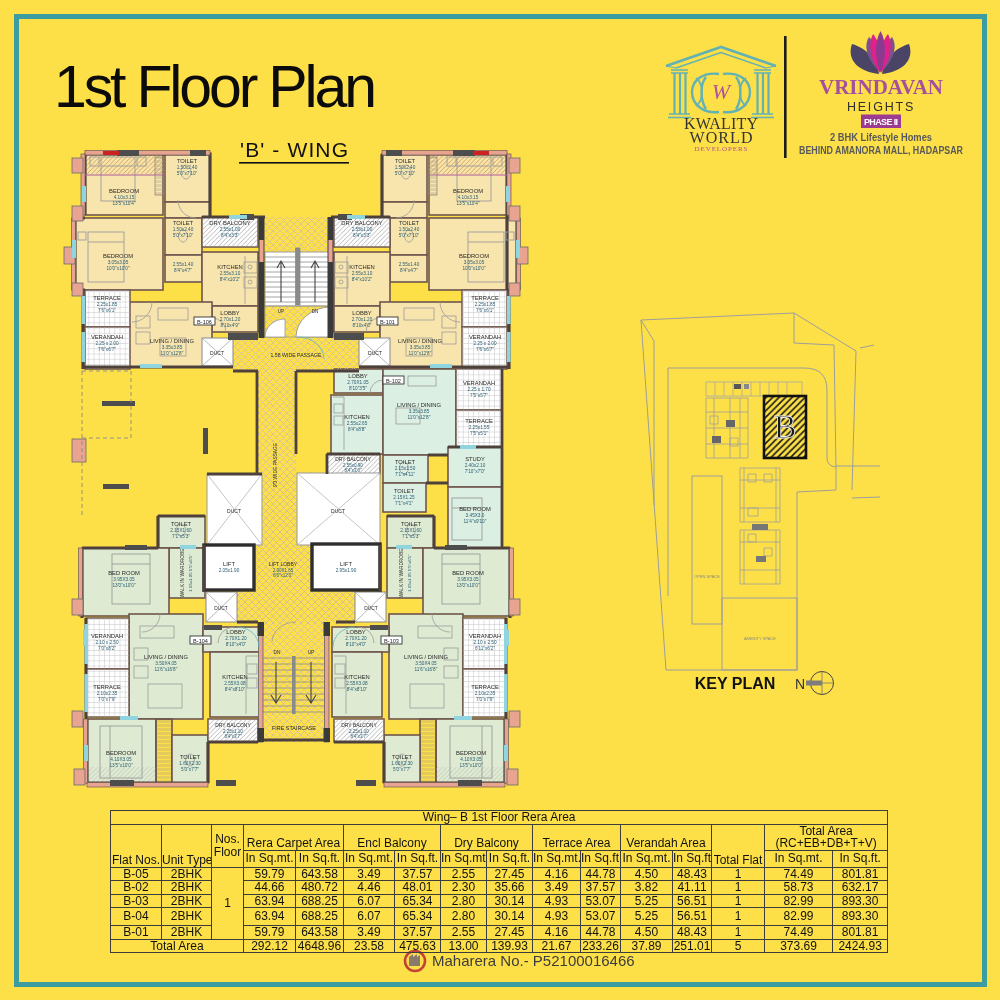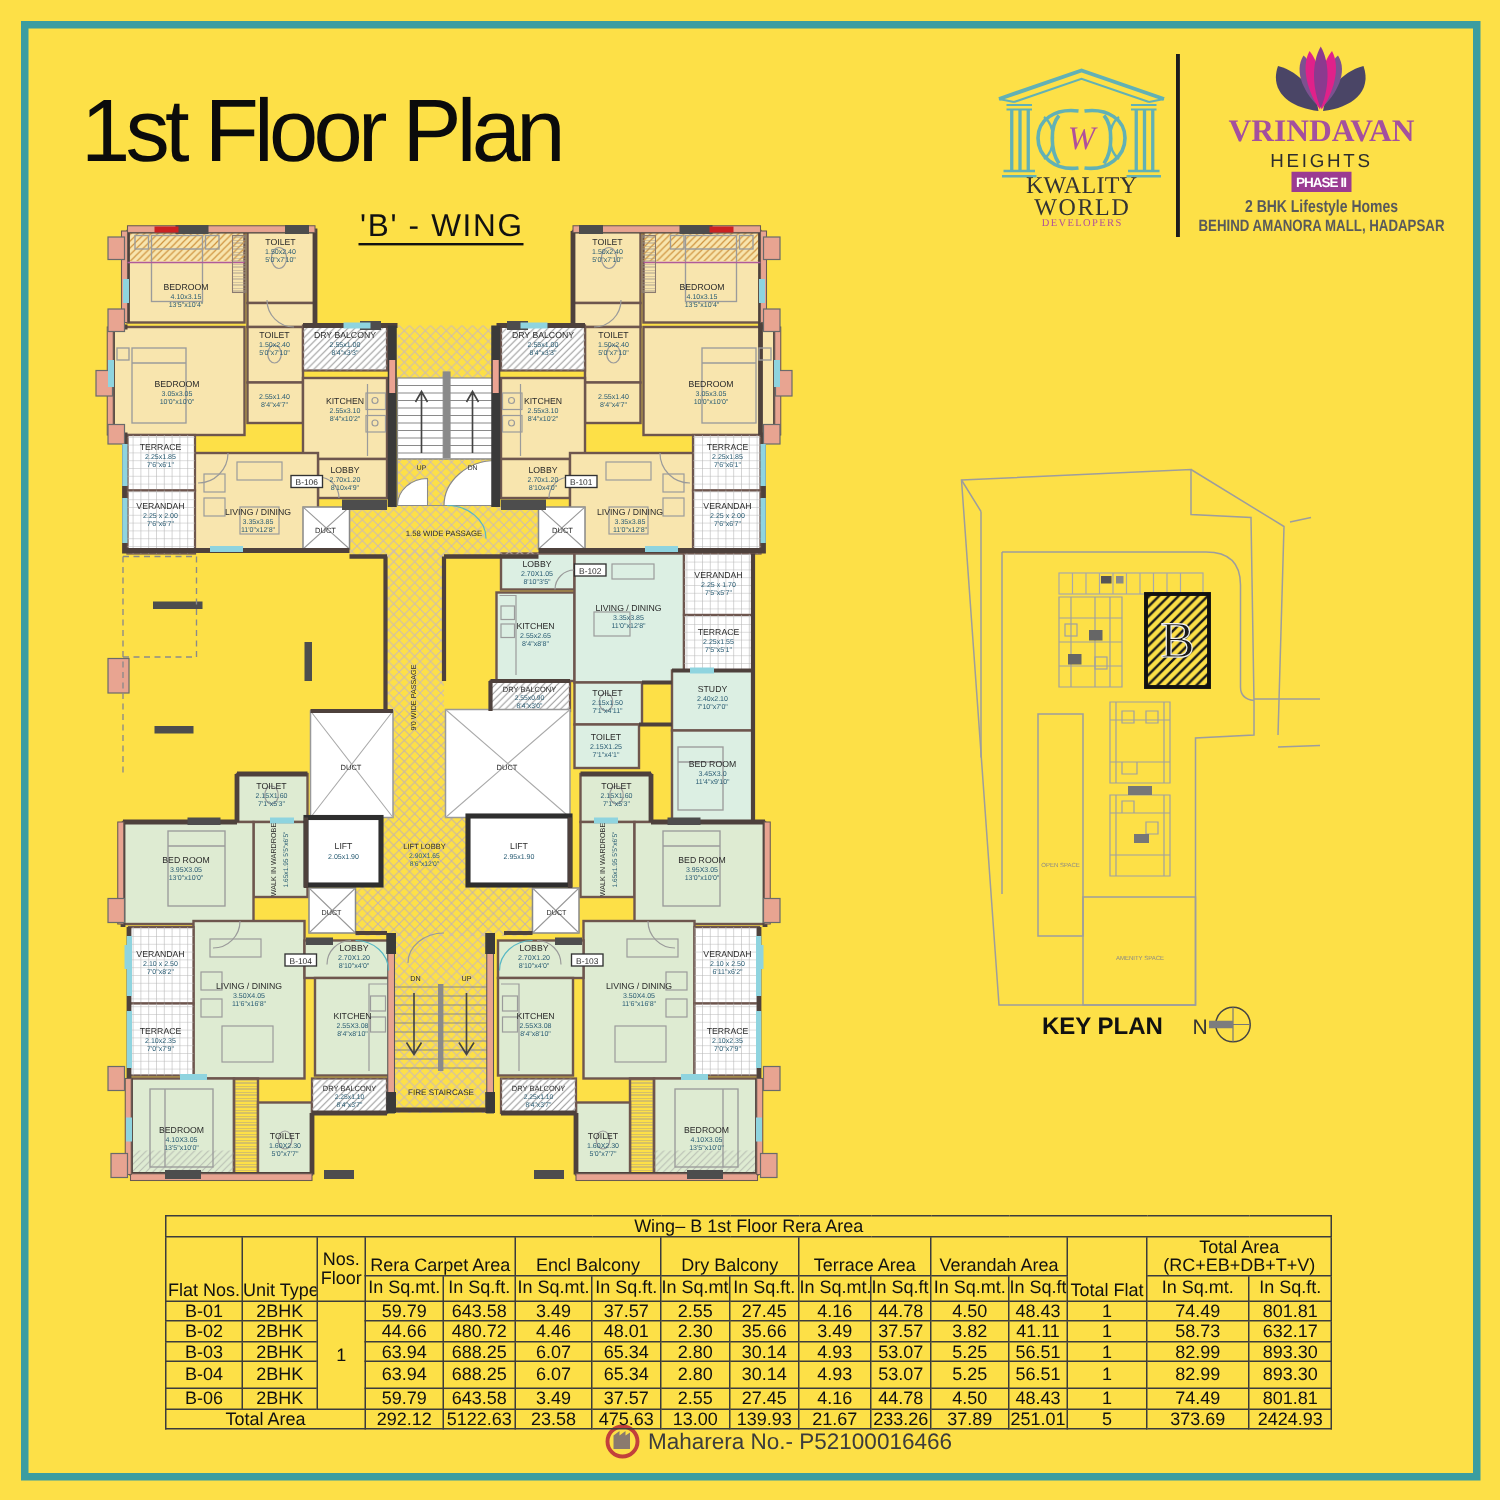"B-01" td { text: B-01 -> B-05 }
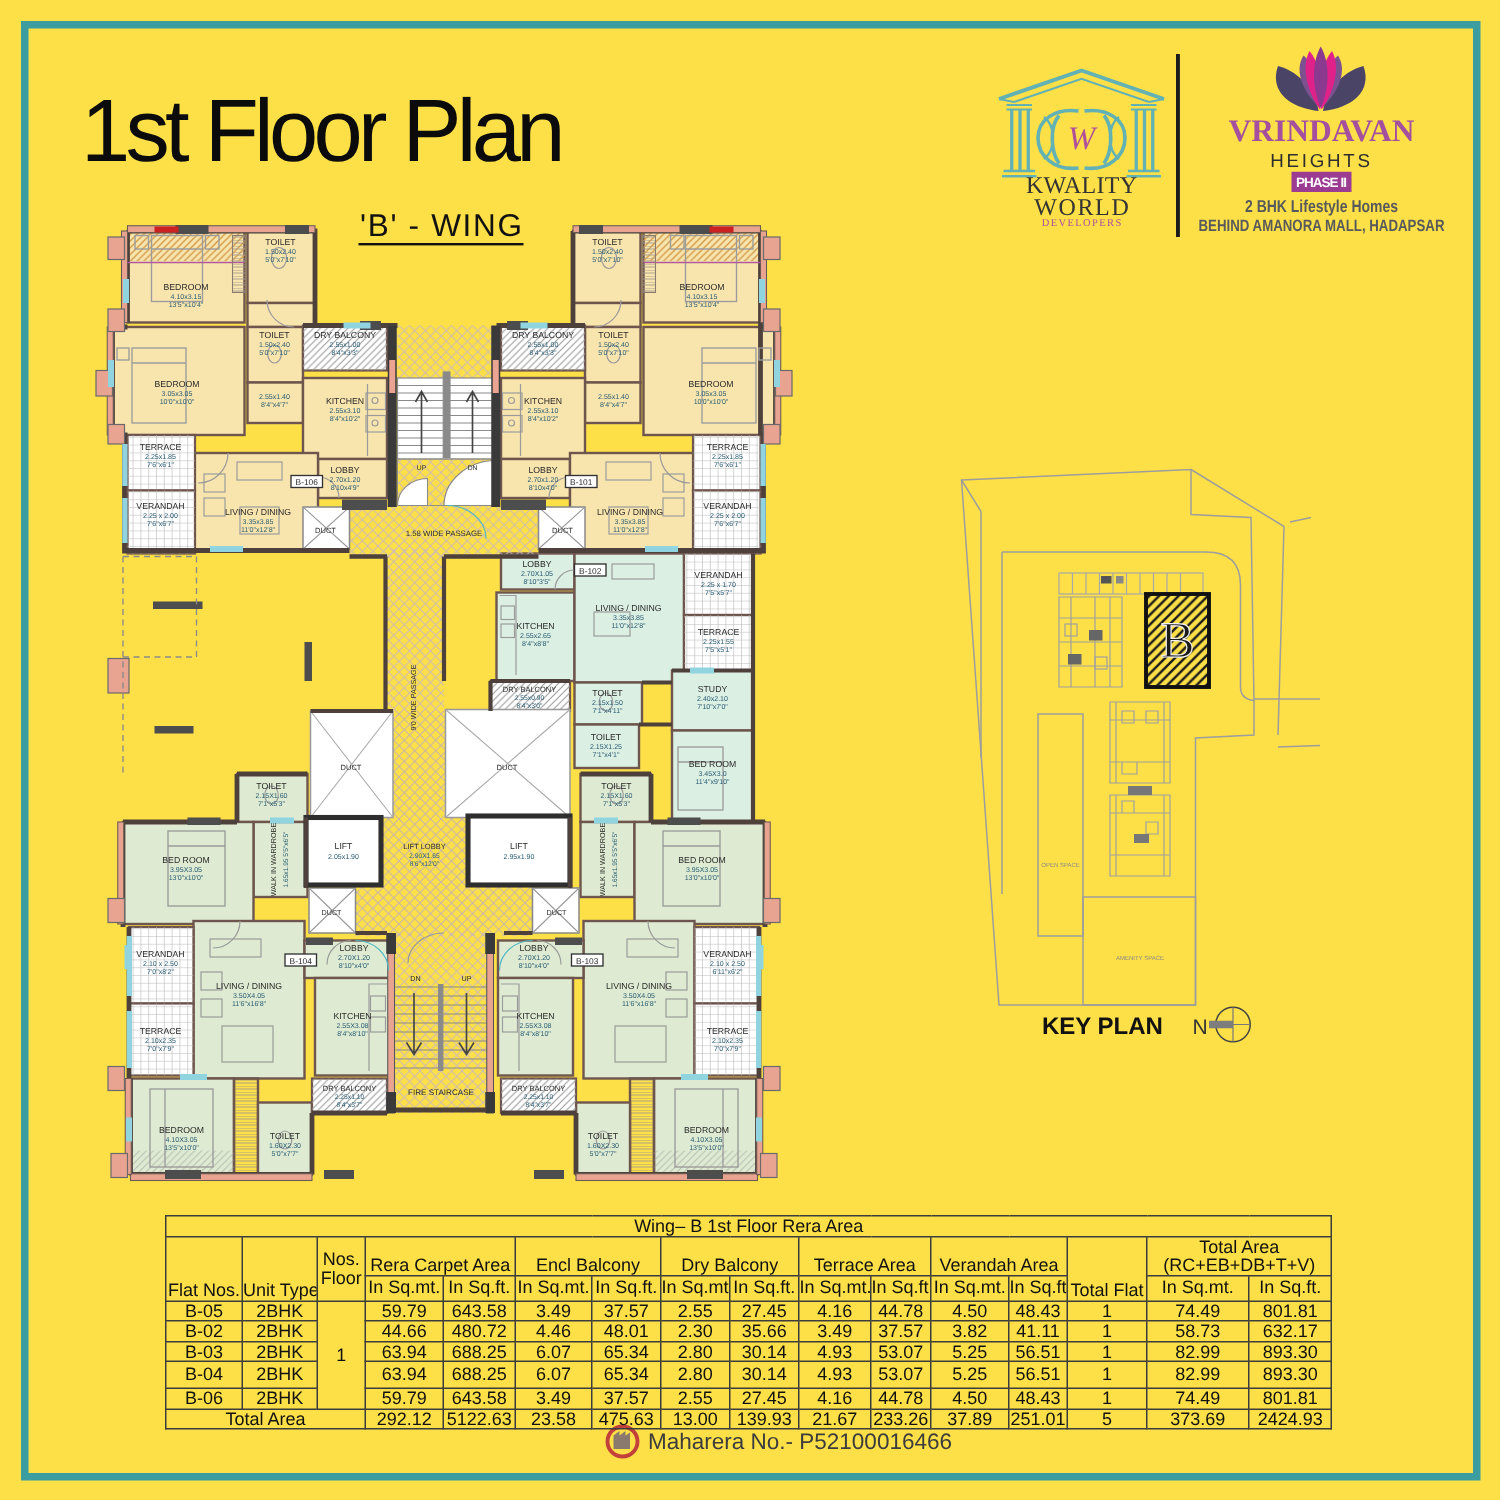"B-06" td { text: B-06 -> B-01 }
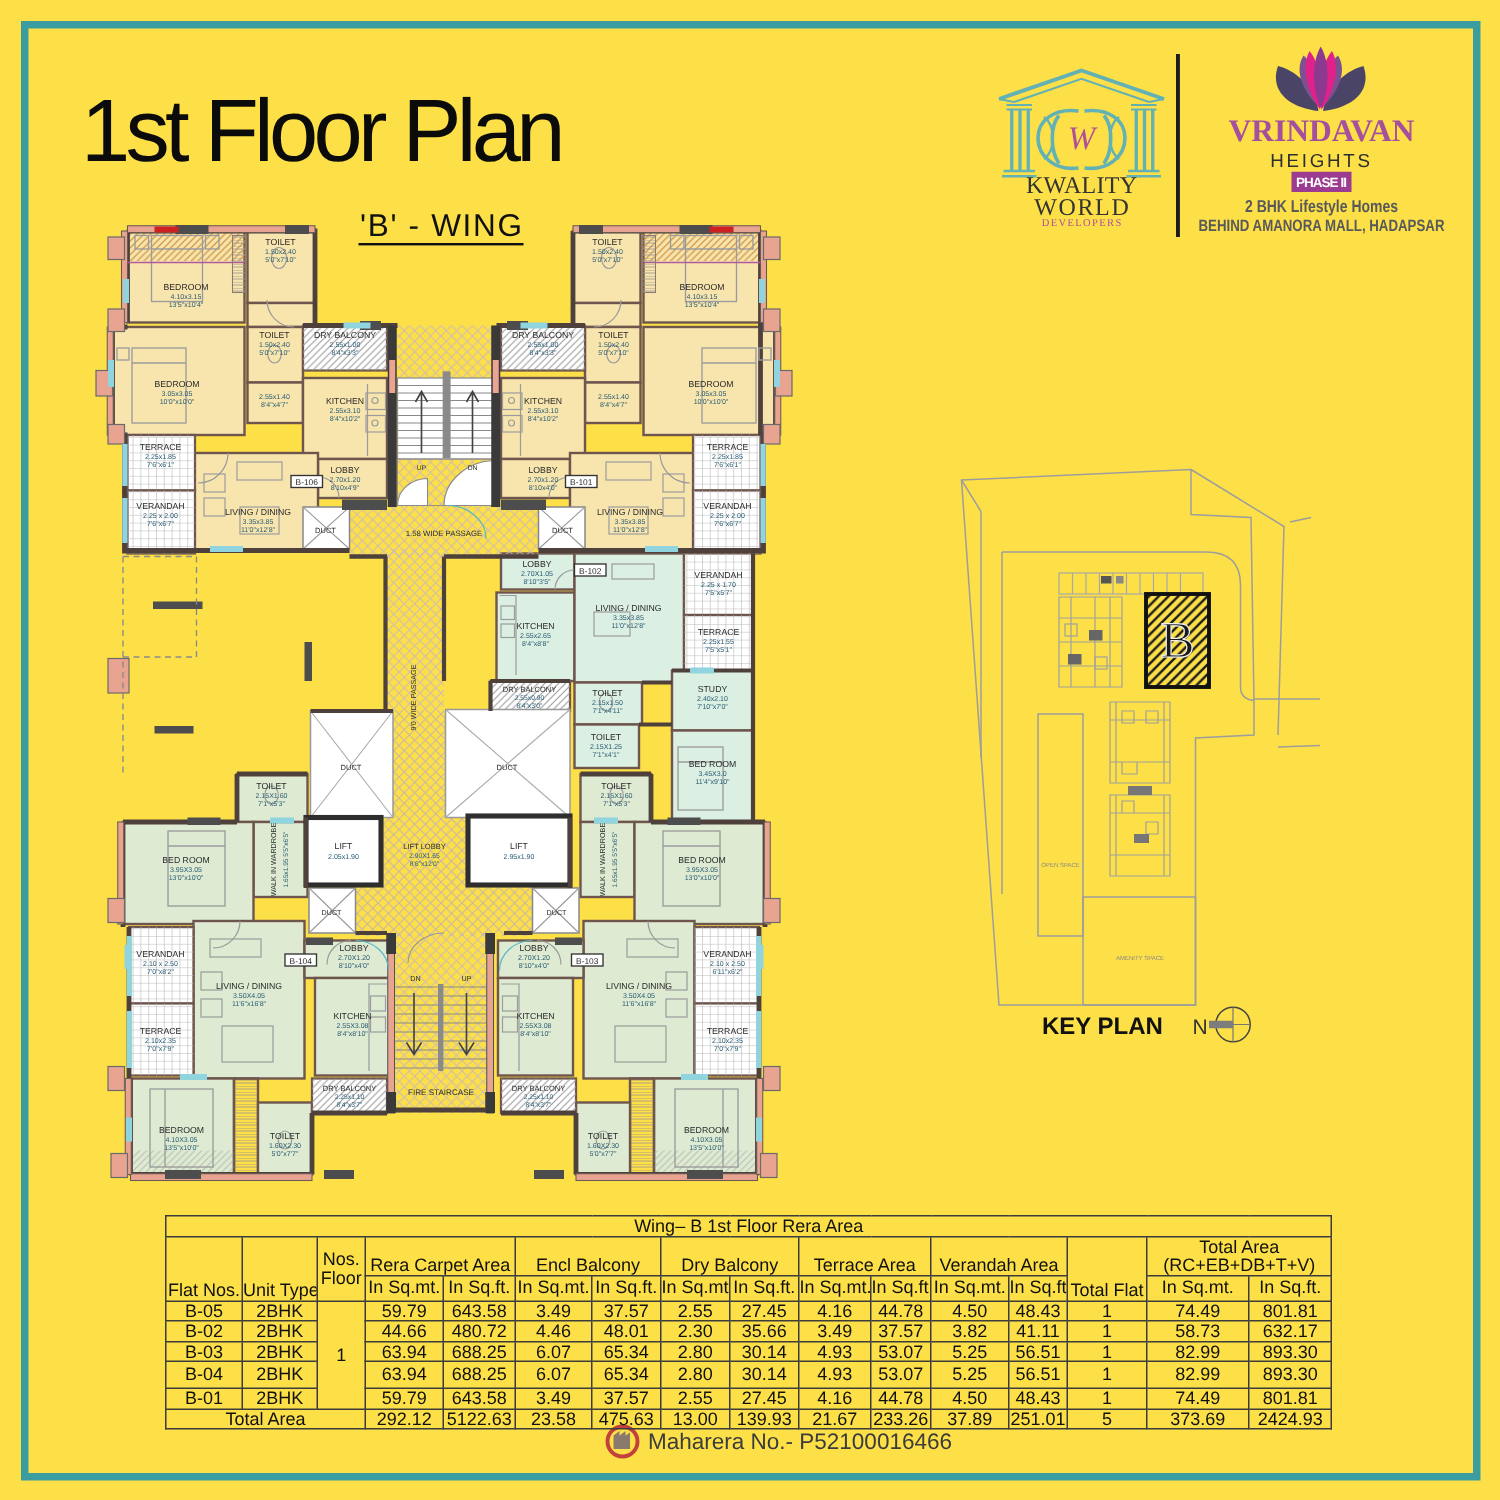"5122.63" td { text: 5122.63 -> 4648.96 }
